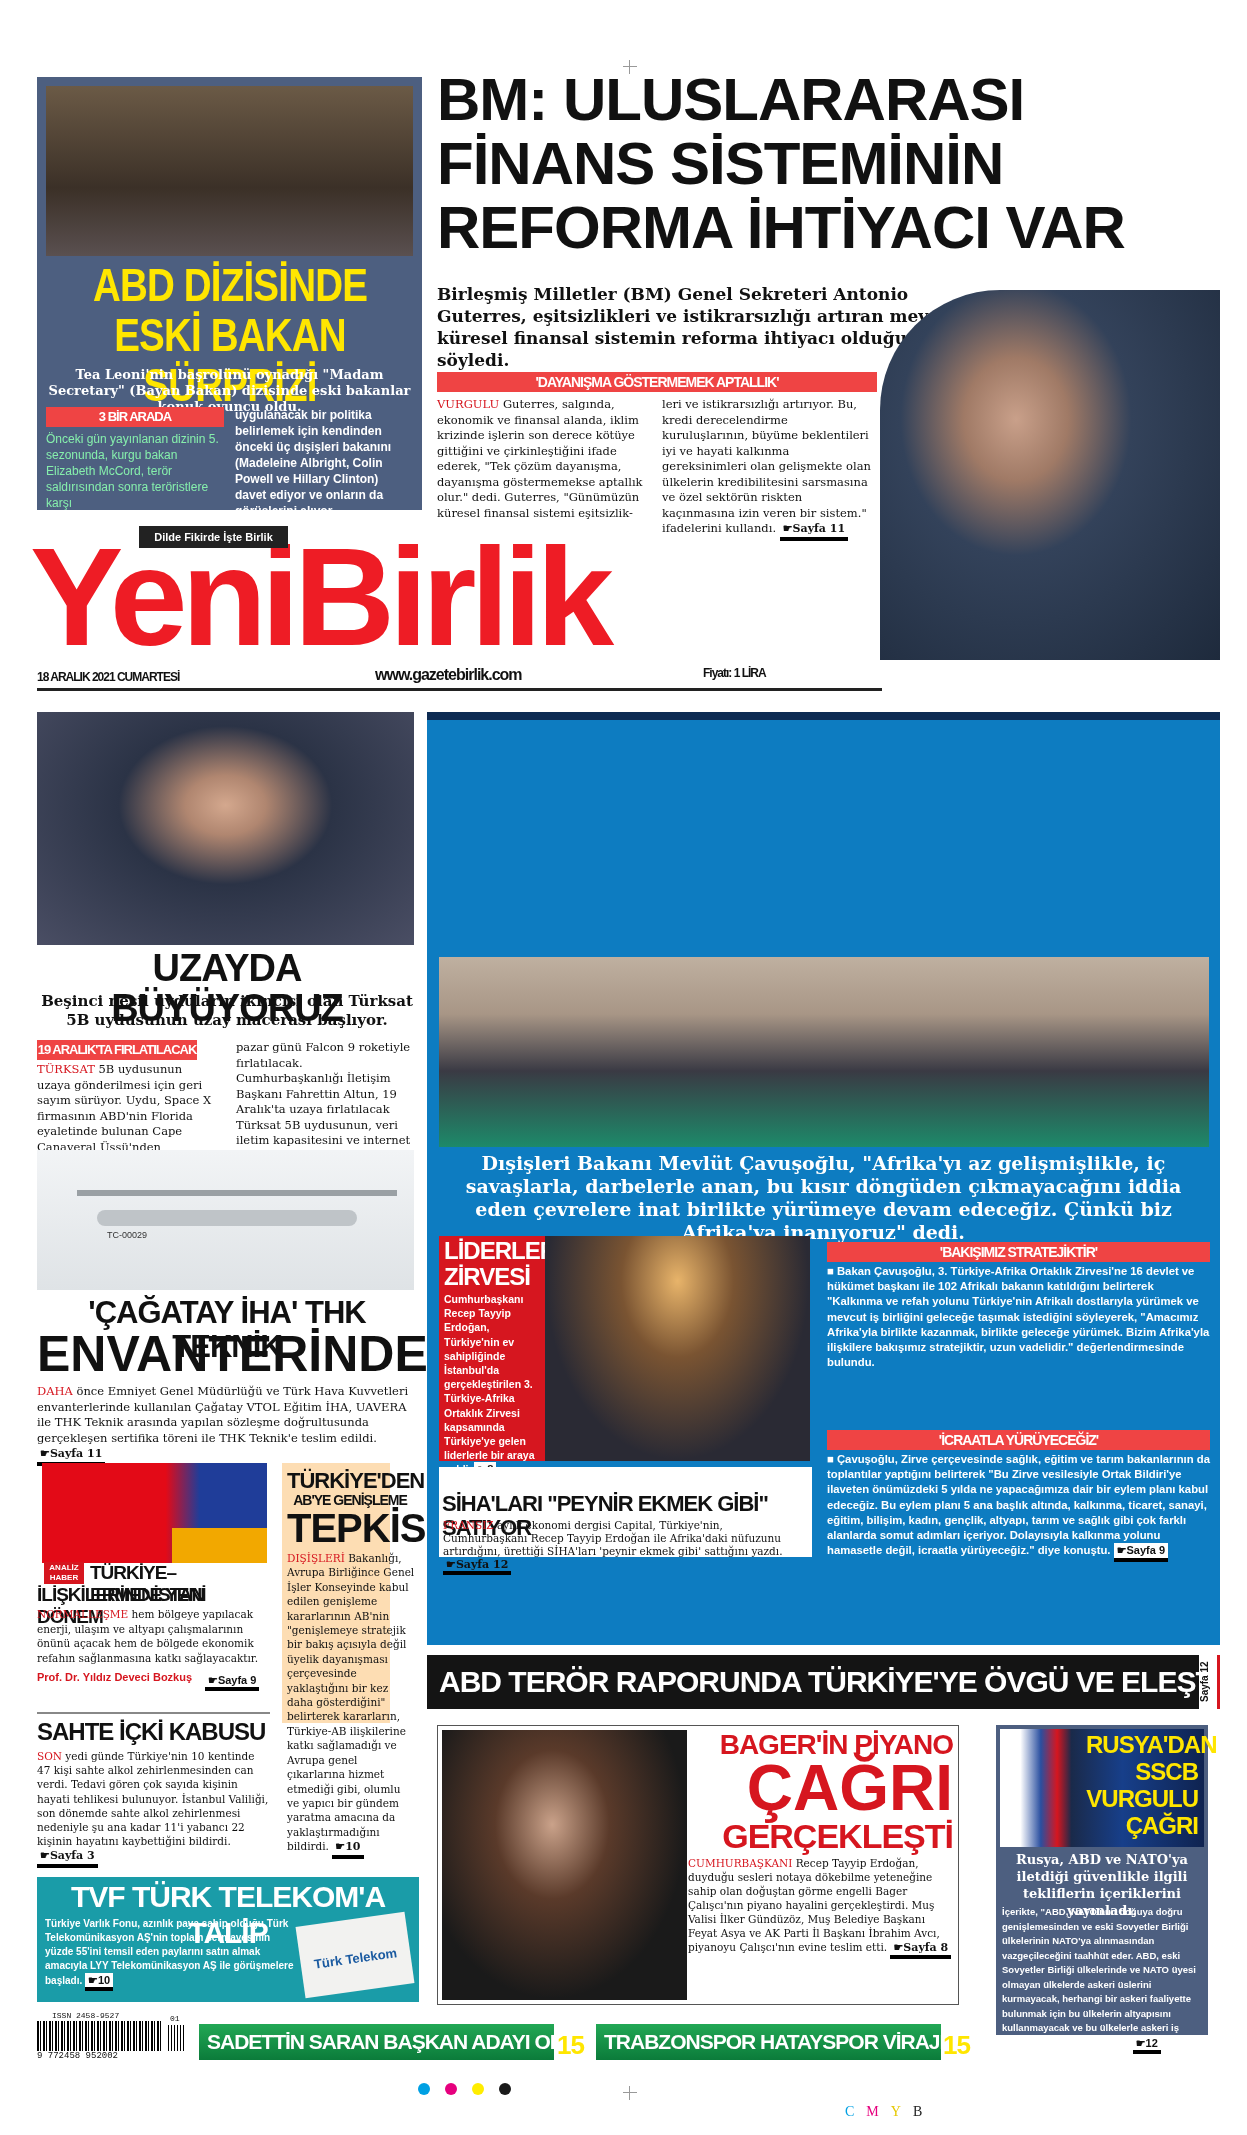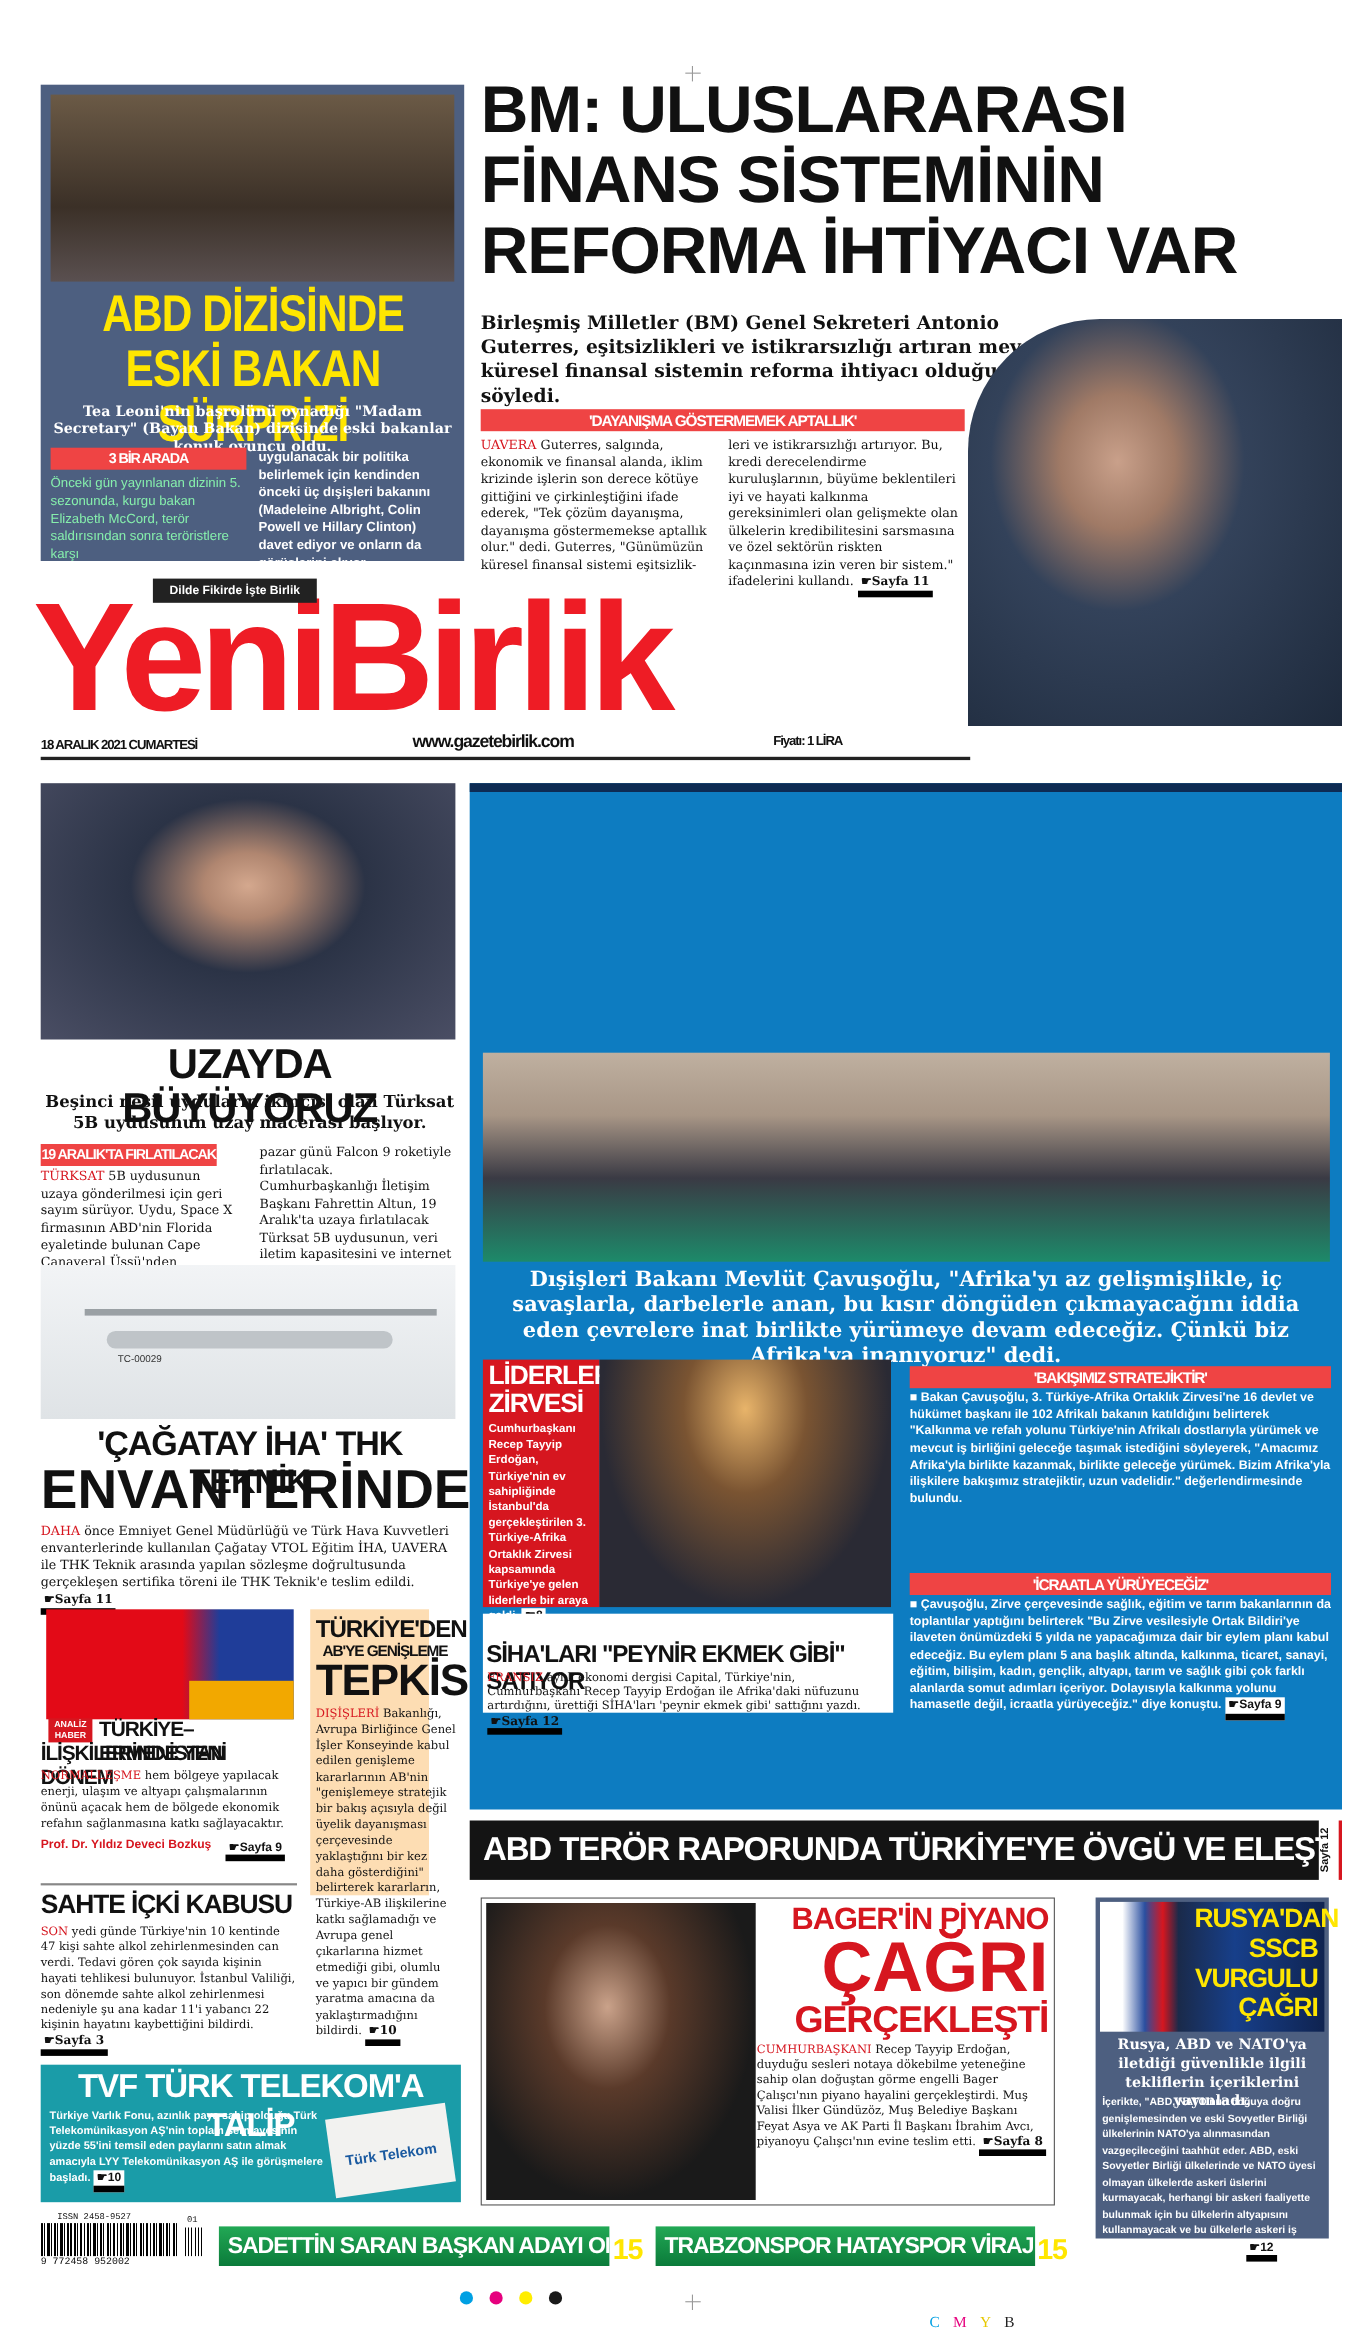"UAVERA" span.red { text: UAVERA -> VURGULU }
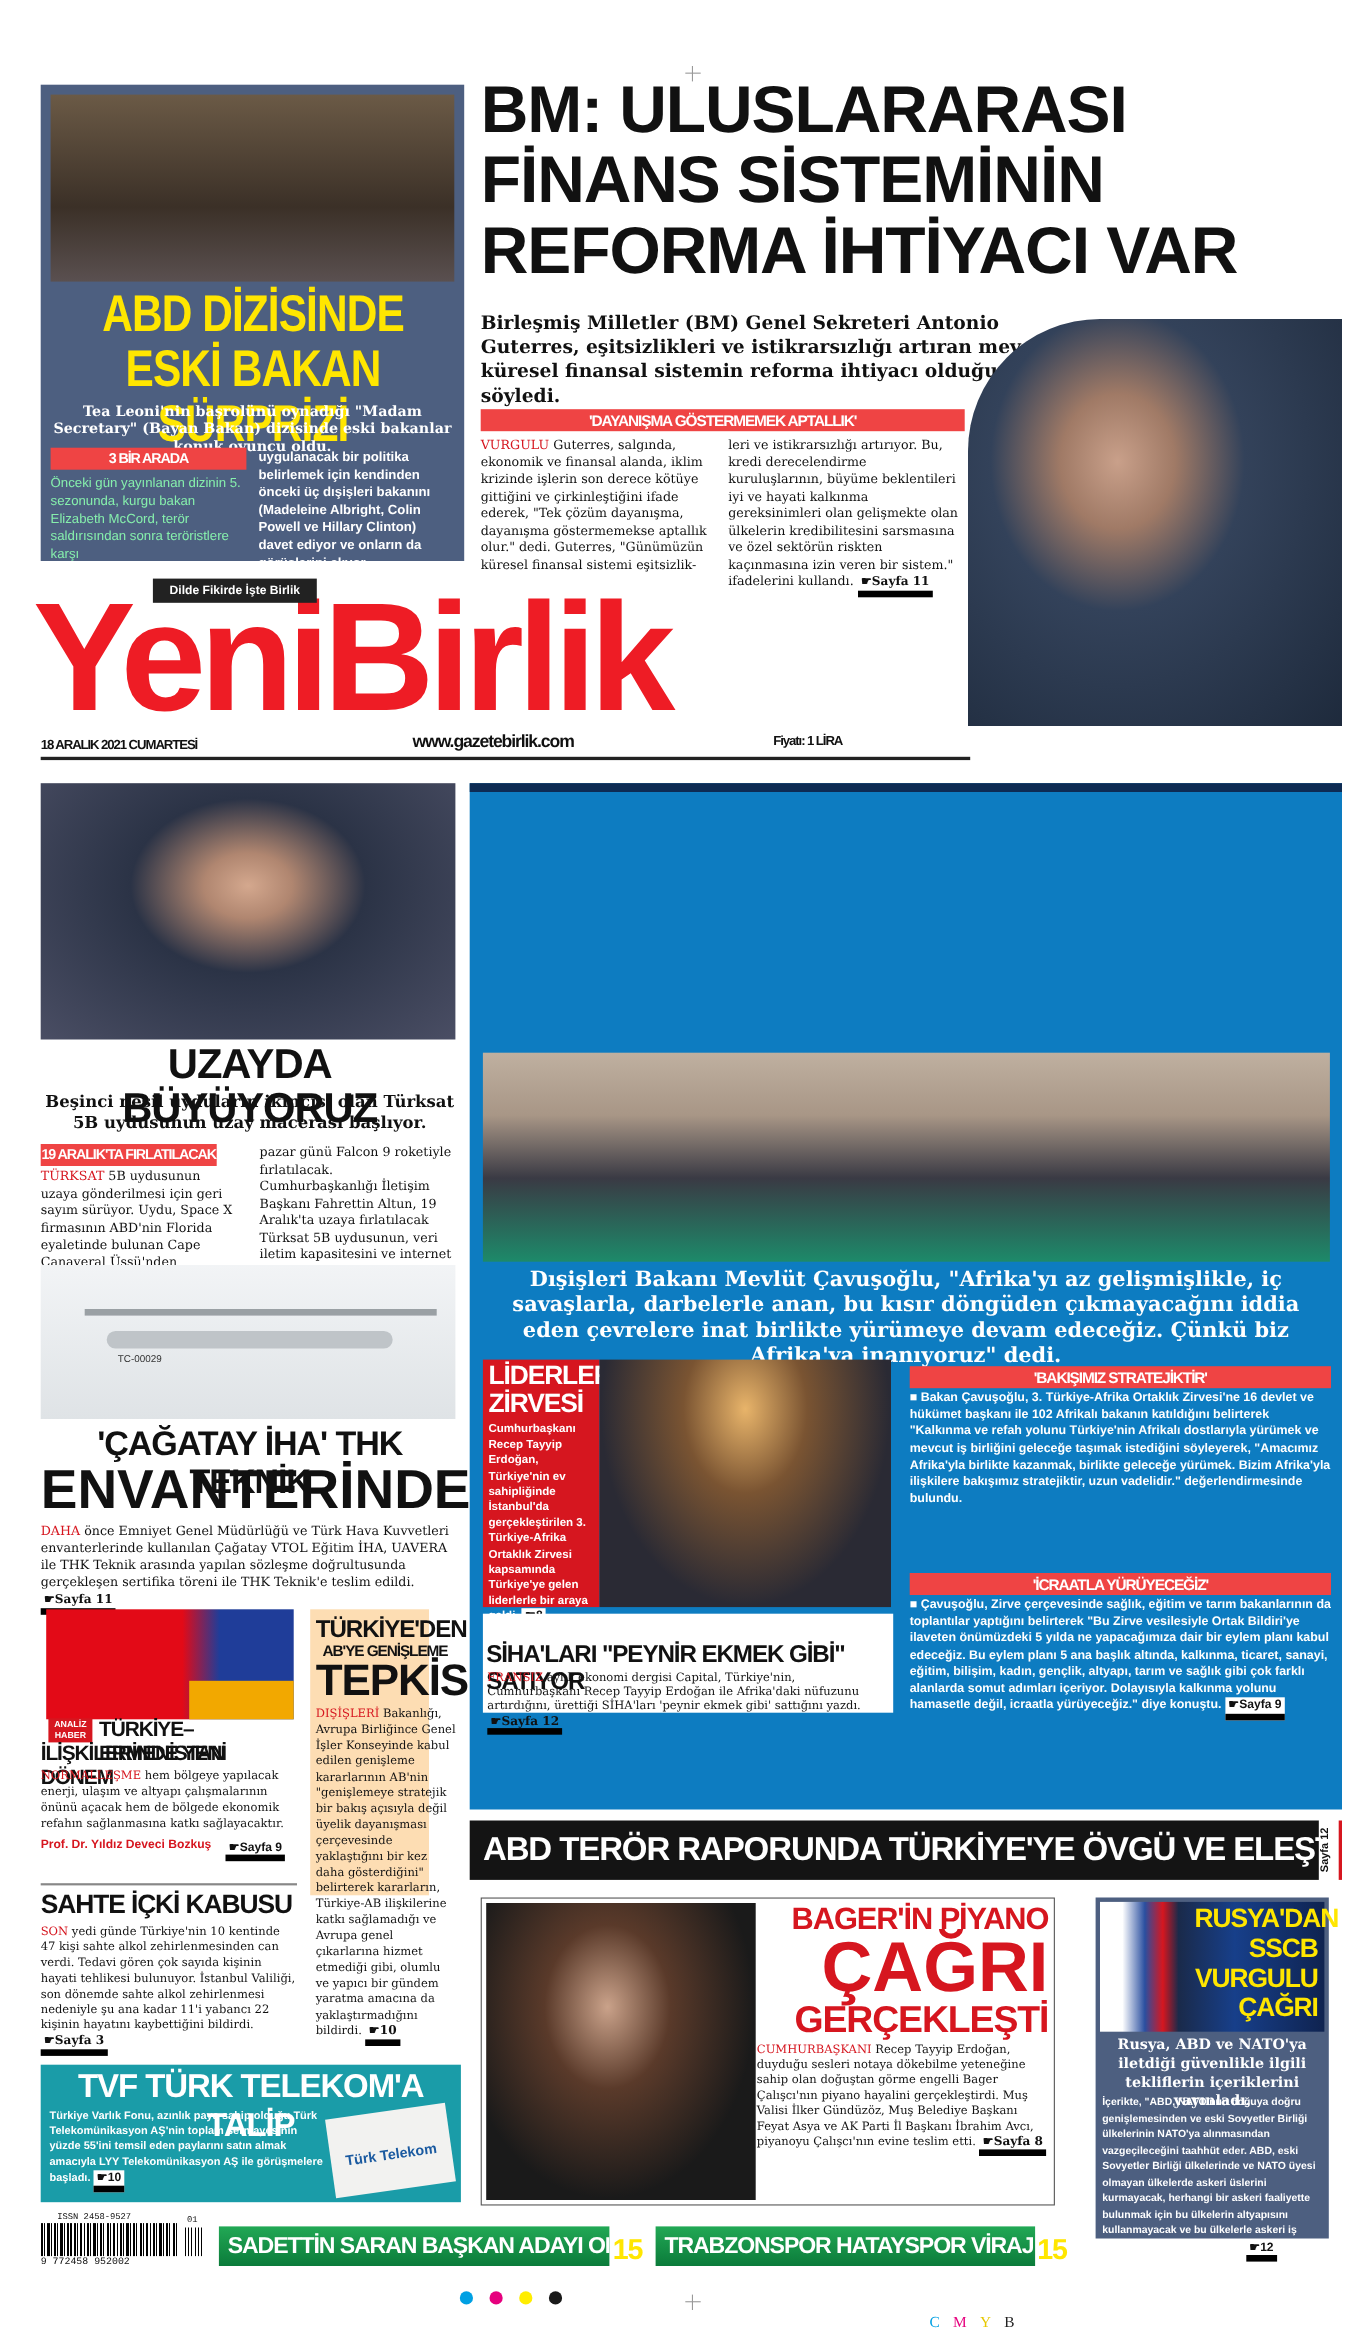"Sayfa 11" .ref { border-bottom: 6px solid #000000 -> 4px solid #000000 }
